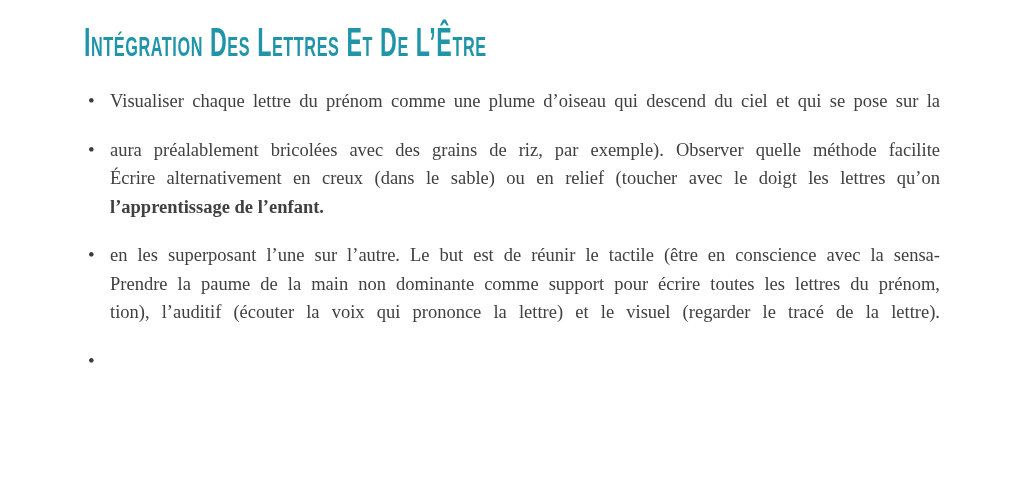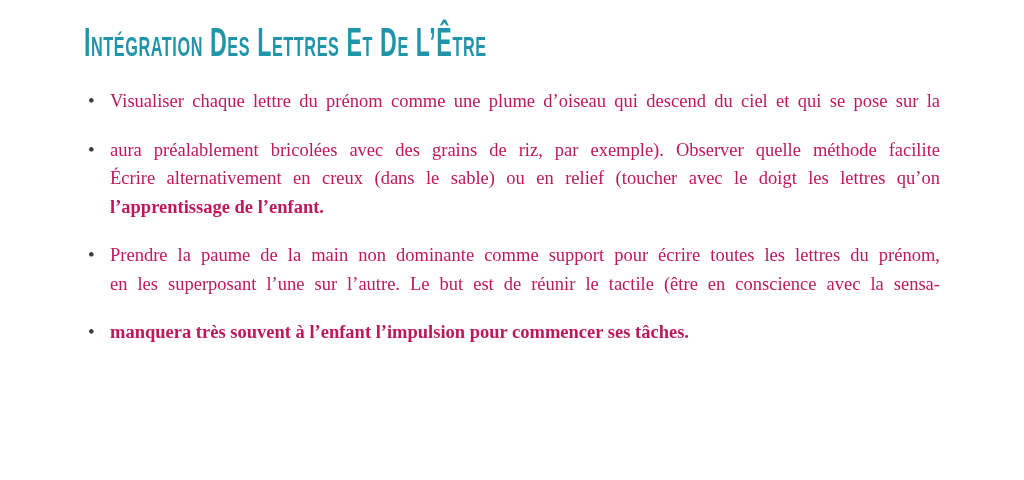"Visualiser chaque lettre du prénom" .line { color: #be185d -> #404040 }
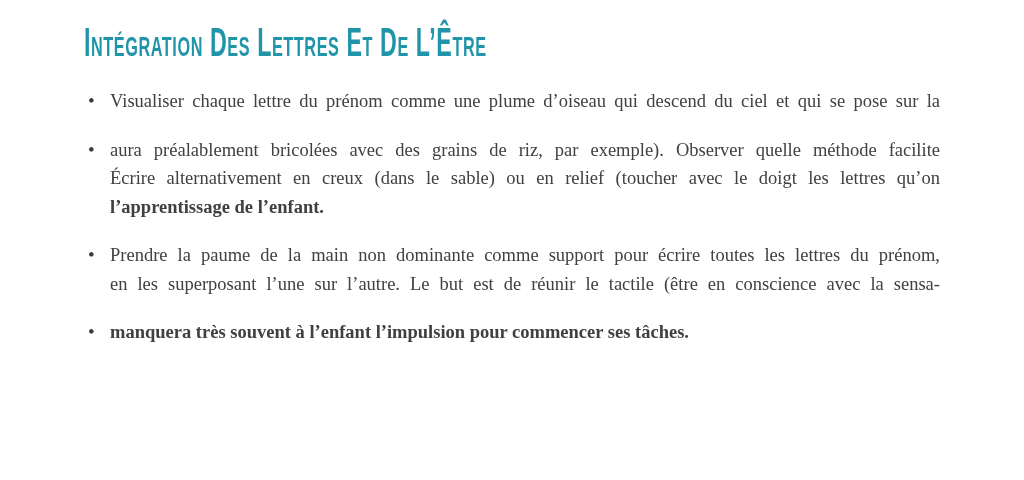"Prendre la paume de la" div.line { order: before "en les superposant l’une sur" -> after "en les superposant l’une sur" }
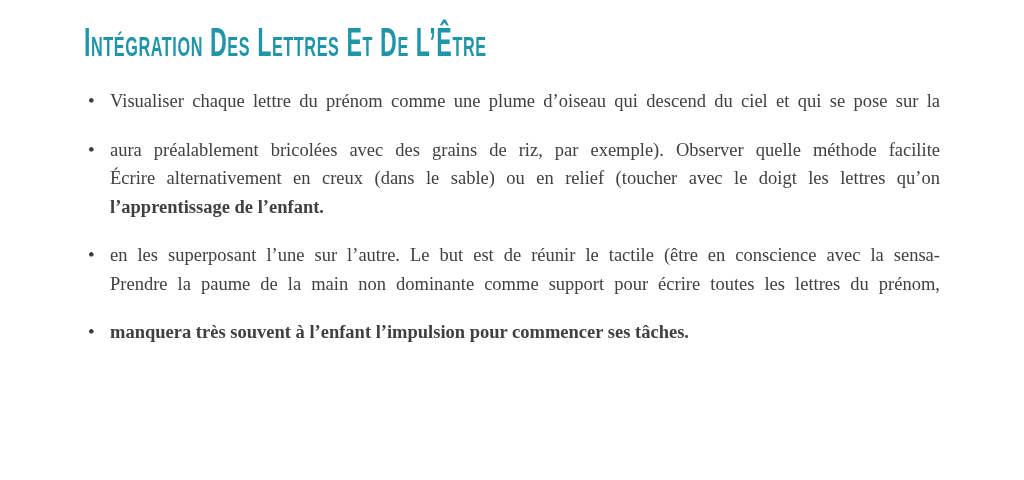"tion), l’auditif (écouter la voix" div.line { html: none -> <div>tion), l’auditif (écouter la voix qui prononce la lettre) et le visuel (regarder le tracé de la lettre).</div> }
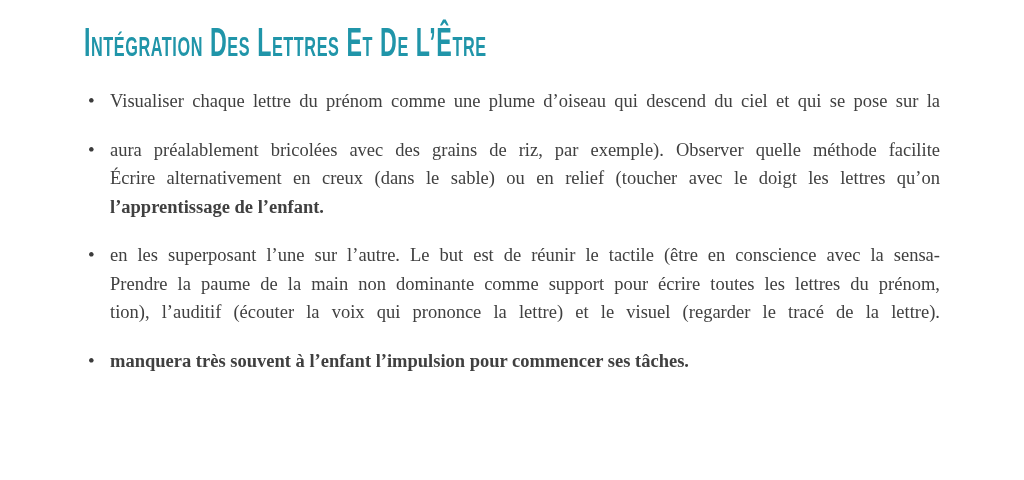"manquera très souvent à l’enfant" div.line { html: <div>manquera très souvent à l’enfant l’impulsion pour commencer ses tâches.</div> -> none }
